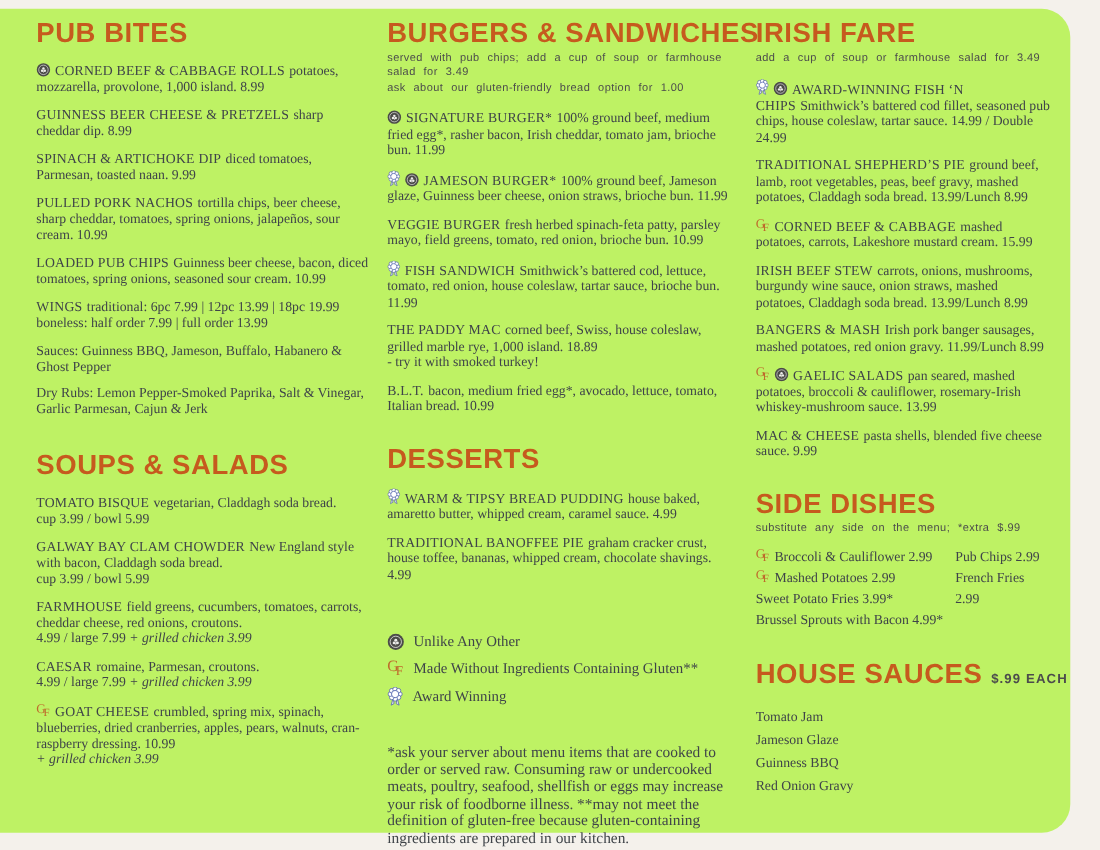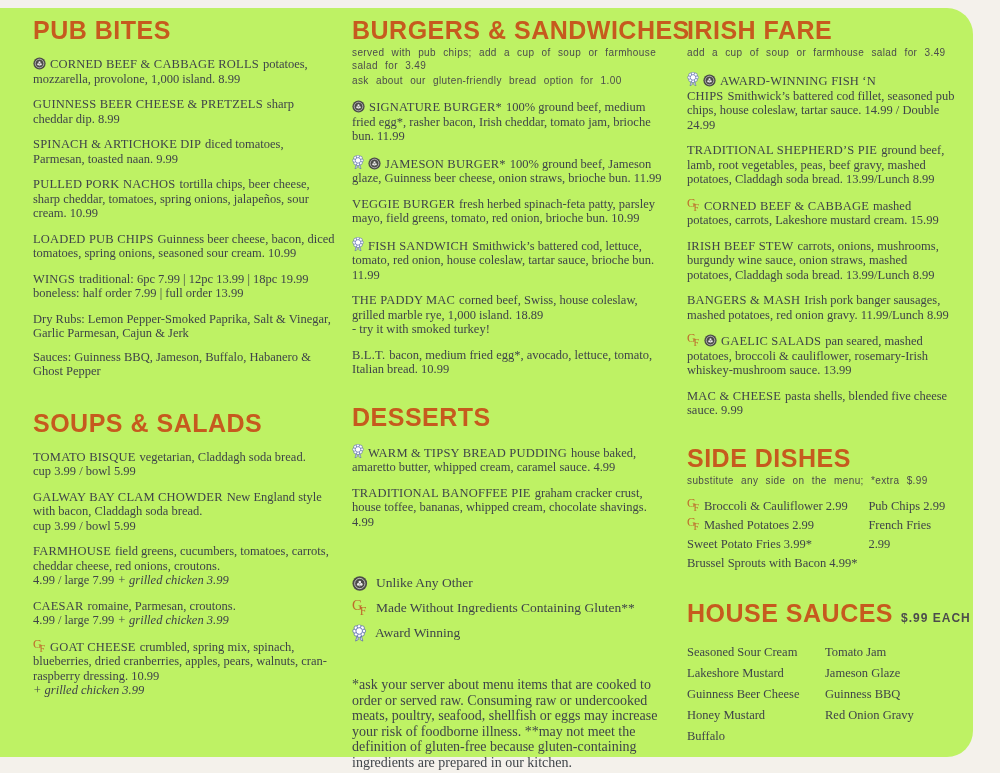"Dry Rubs: Lemon Pepper-Smoked Paprika," div.item { order: before "Sauces: Guinness BBQ, Jameson, Buffalo," -> after "Sauces: Guinness BBQ, Jameson, Buffalo," }
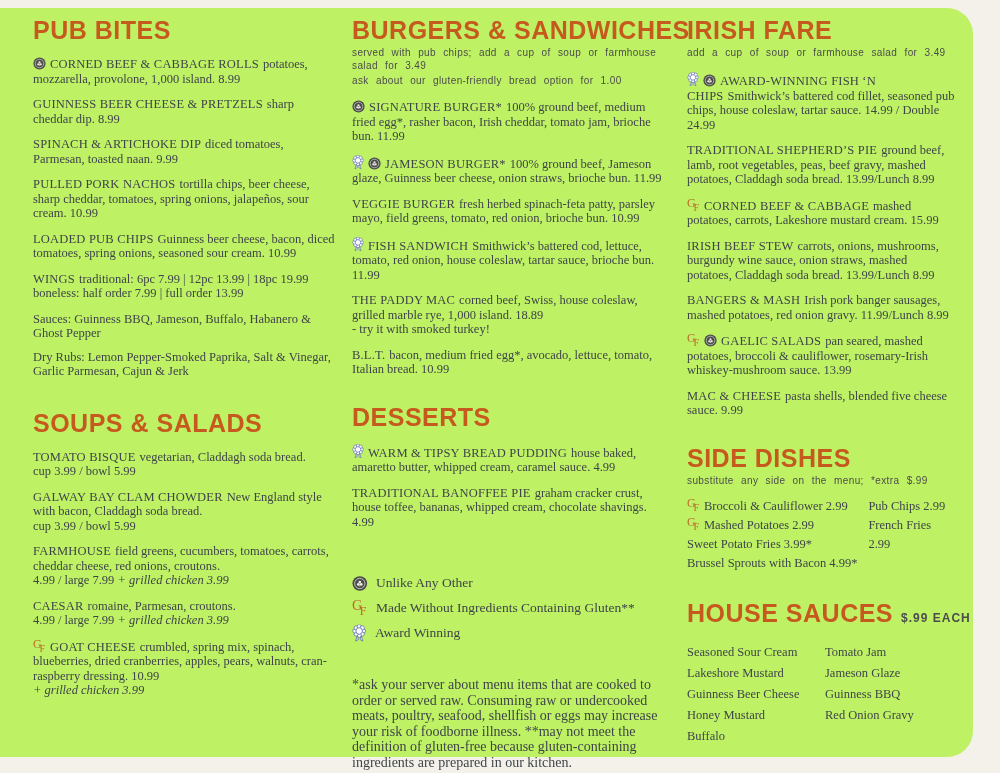"Seasoned Sour Cream" div.minicol { html: <div> <p><span>Seasoned Sour Cream</span></p> <p><span>Lakeshore Mustard</span></p> <p><span>Guinness Beer Cheese</span></p> <p><span>Honey Mustard</span></p> <p><span>Buffalo</span></p> </div> -> none }
